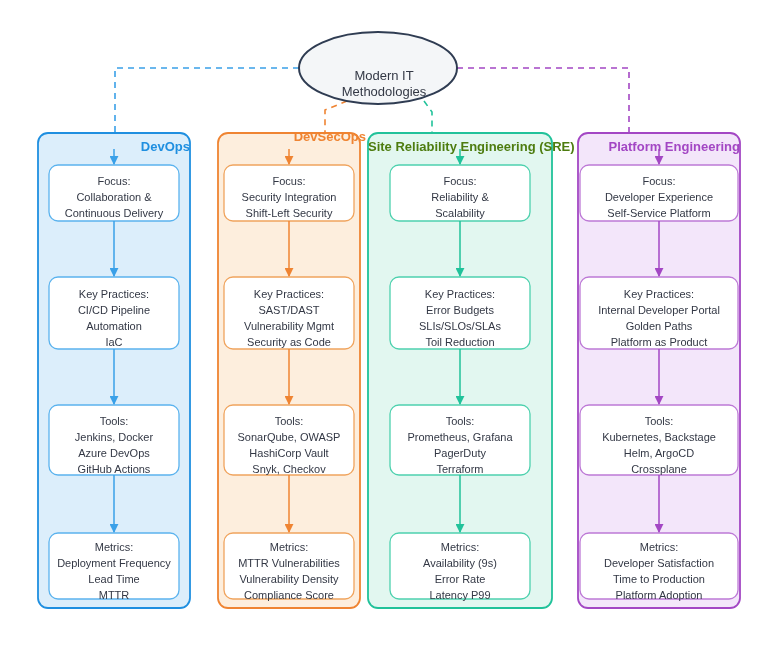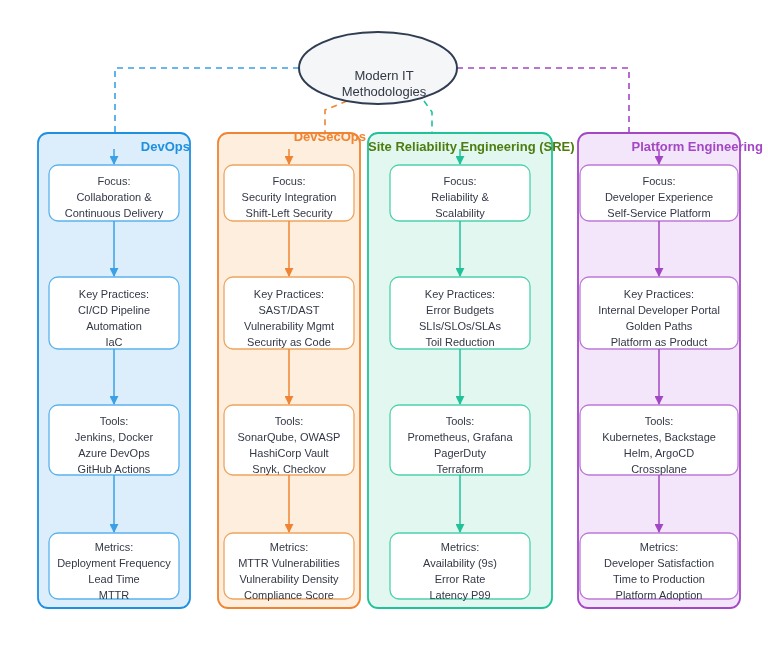"Platform Engineering" div.cluster-title { padding-left: 23px -> none }
